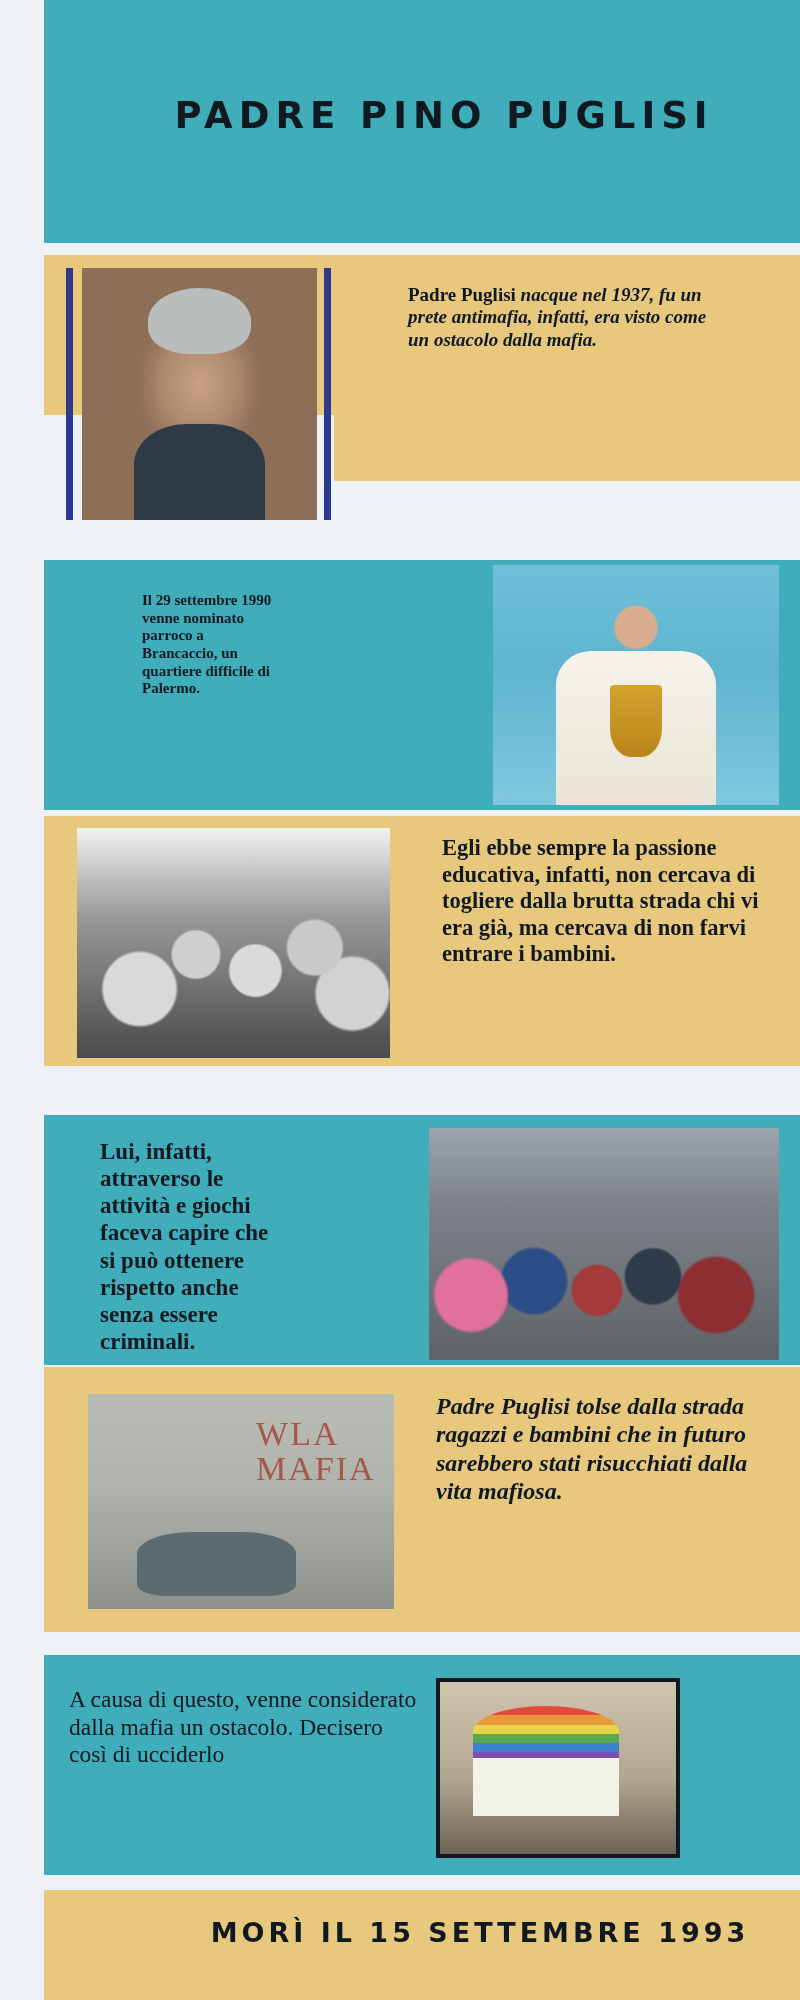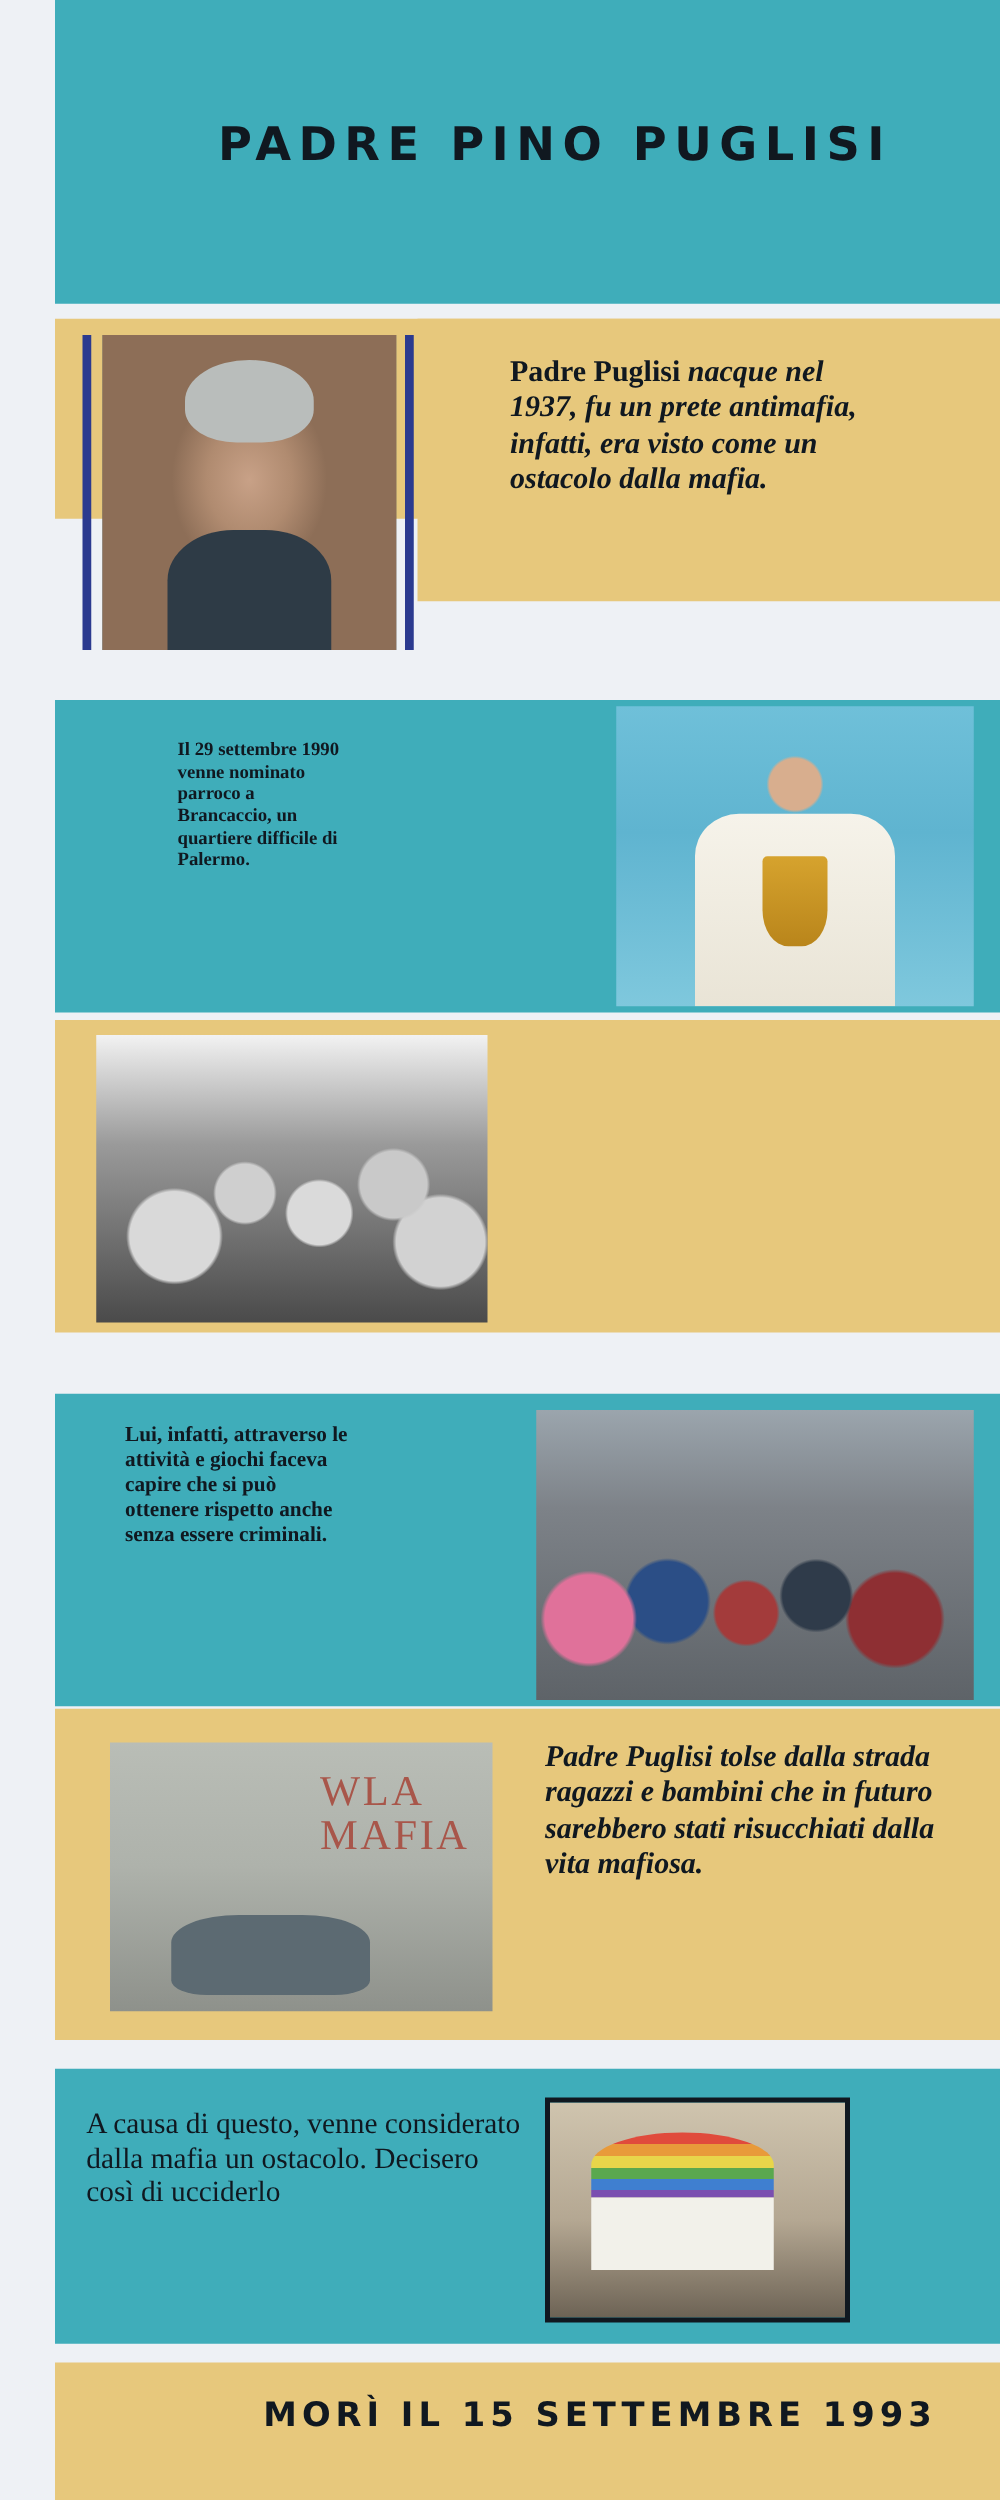"Padre Puglisi nacque nel 1937," .s1-text { font-size: 24px -> 19px }
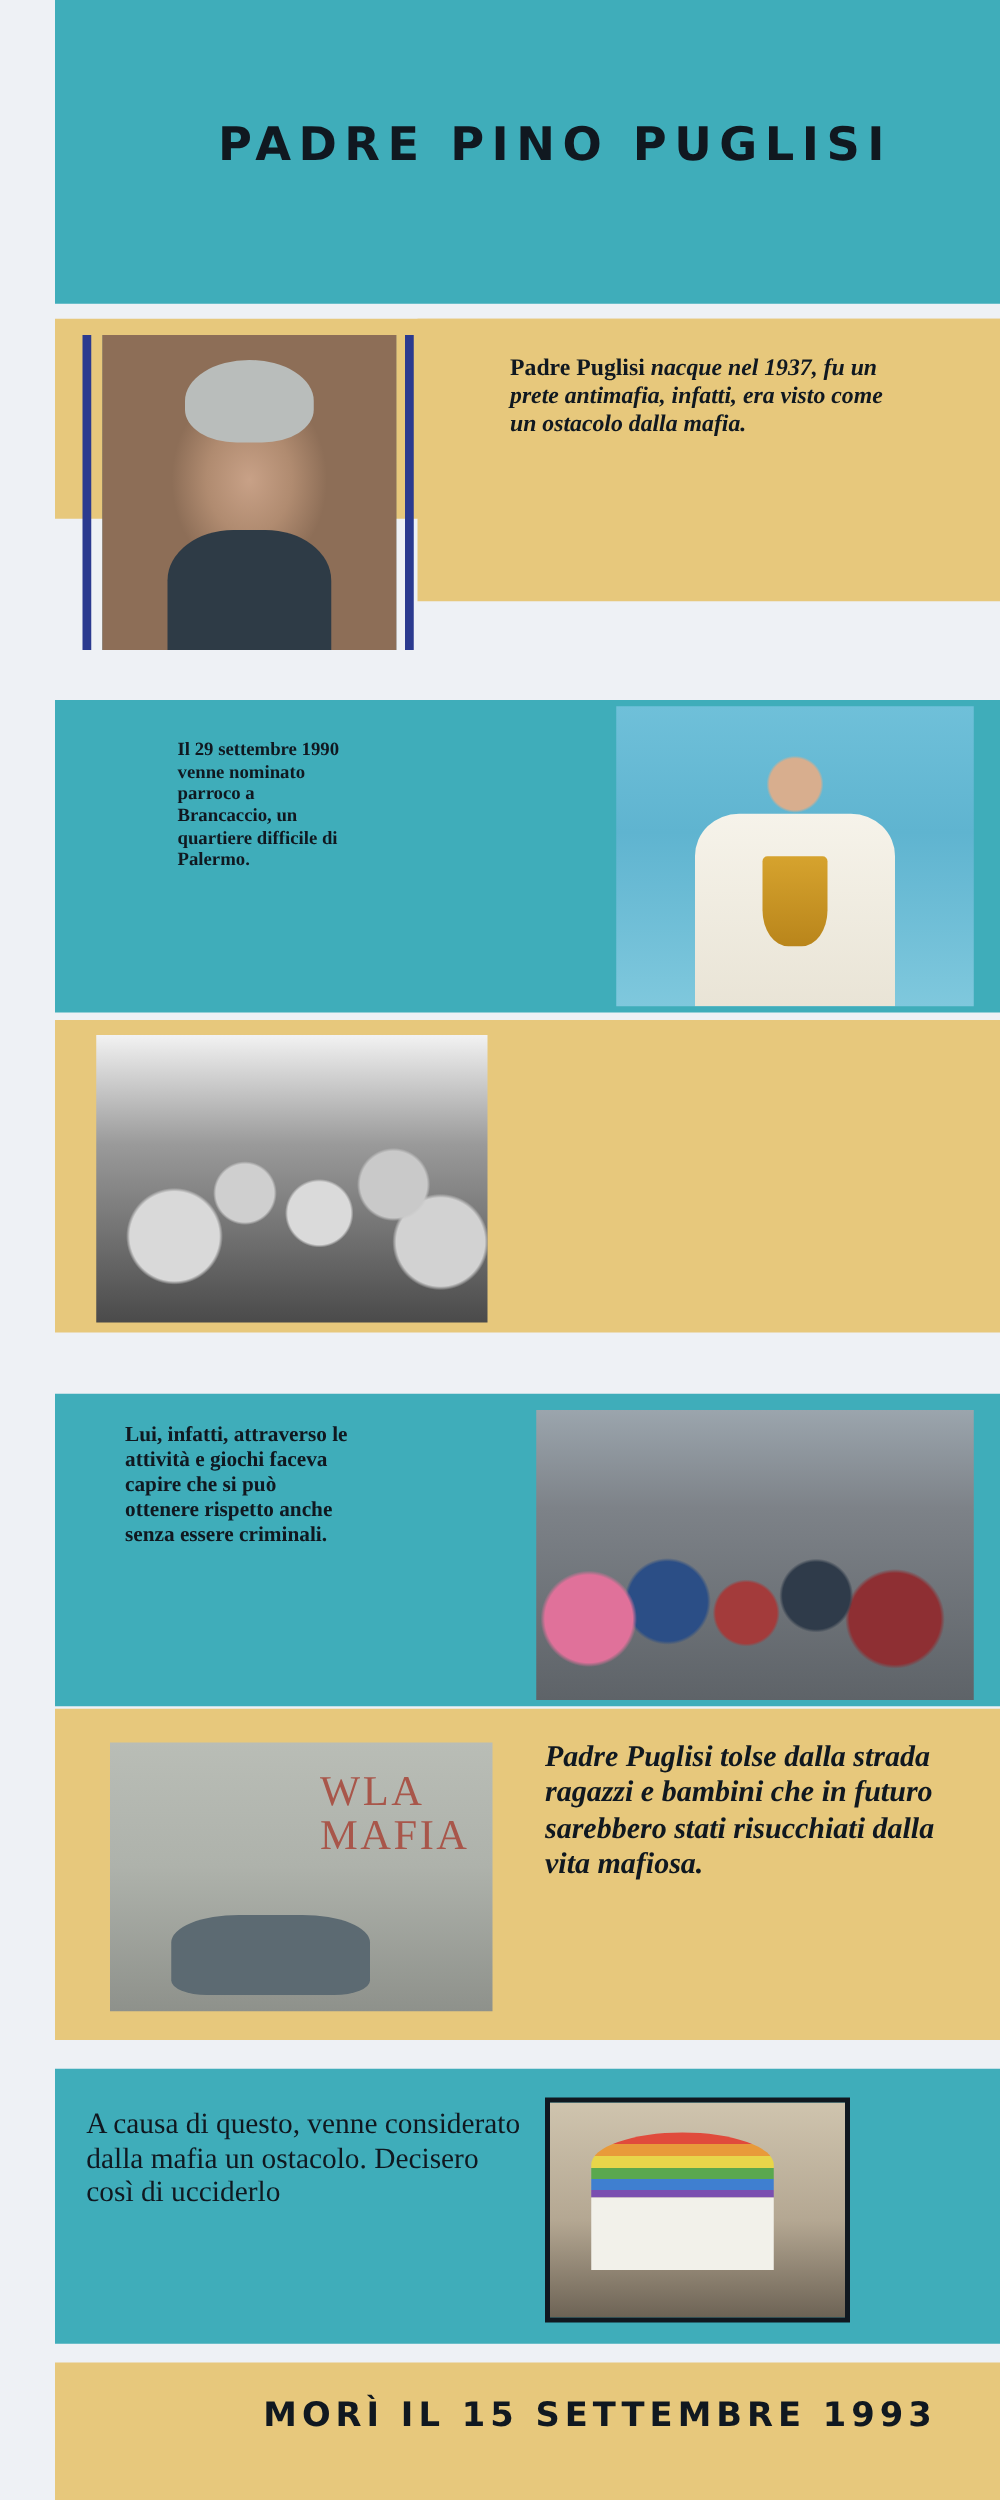"Egli ebbe sempre la passione" div.txt { html: none -> <div>Egli ebbe sempre la passione educativa, infatti, non cercava di togliere dalla brutta strada chi vi era già, ma cercava di non farvi entrare i bambini.</div> }
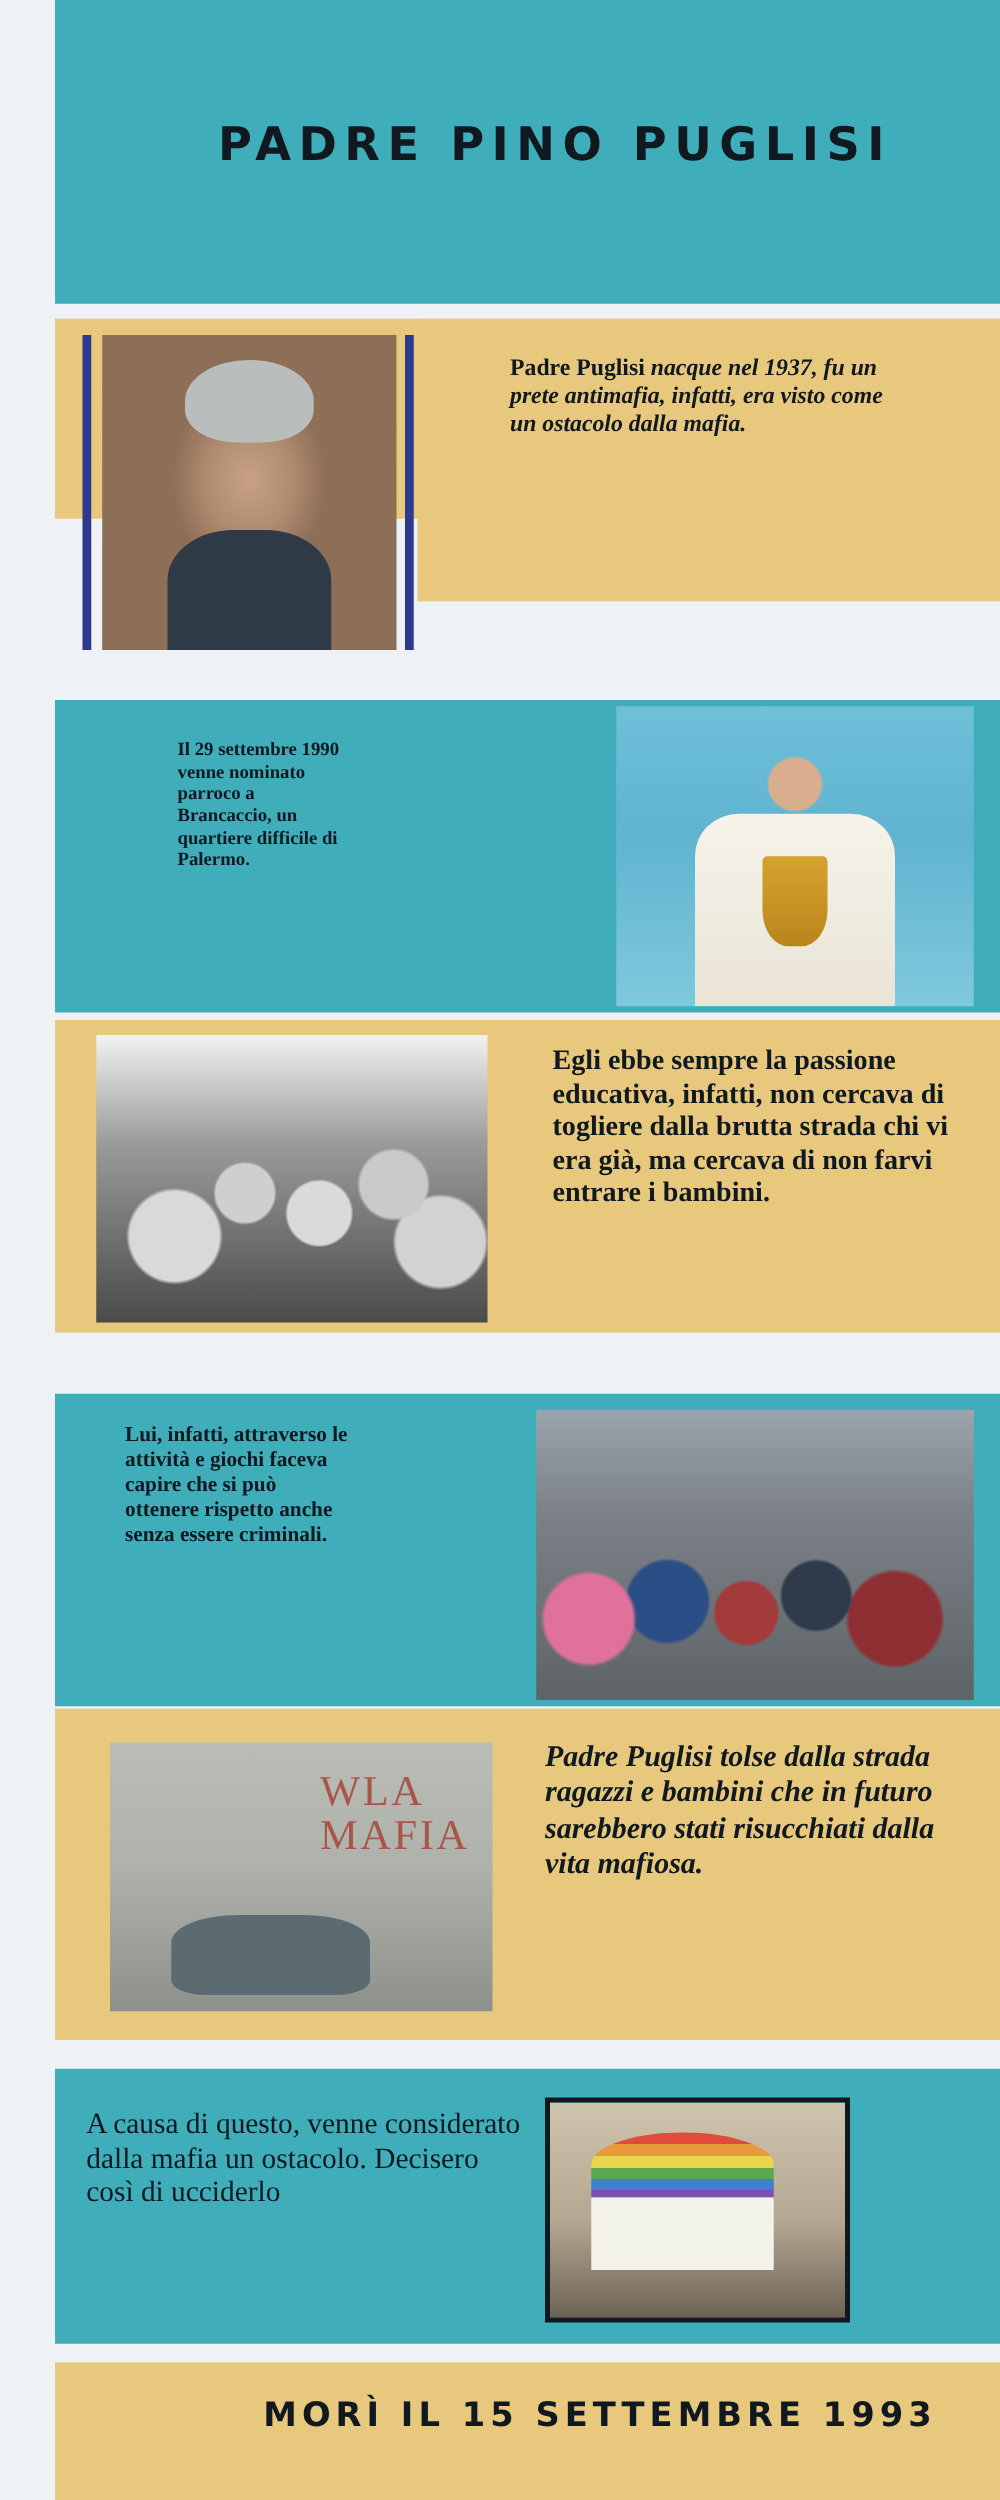"Lui, infatti, attraverso le attività" .s4-text { font-size: 17px -> 23px }
